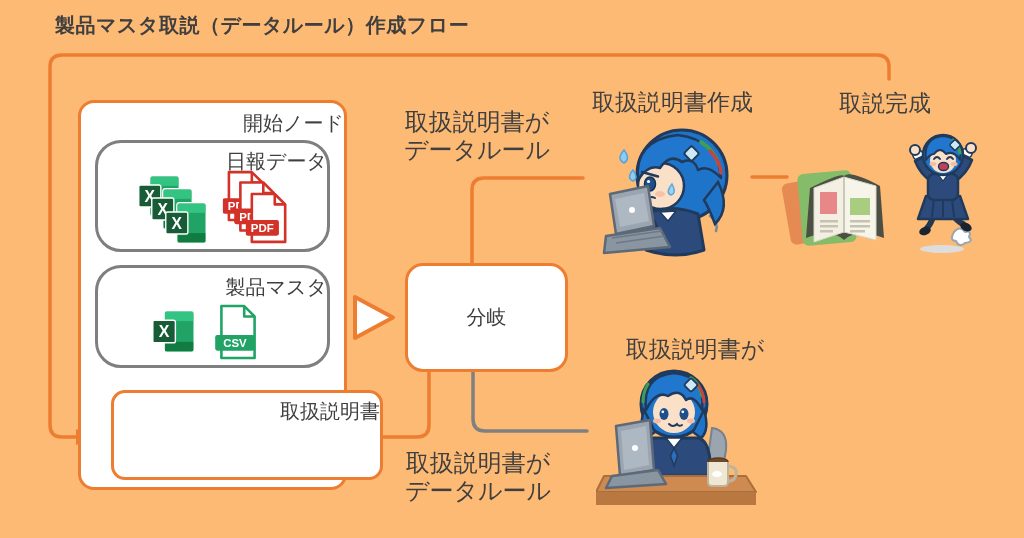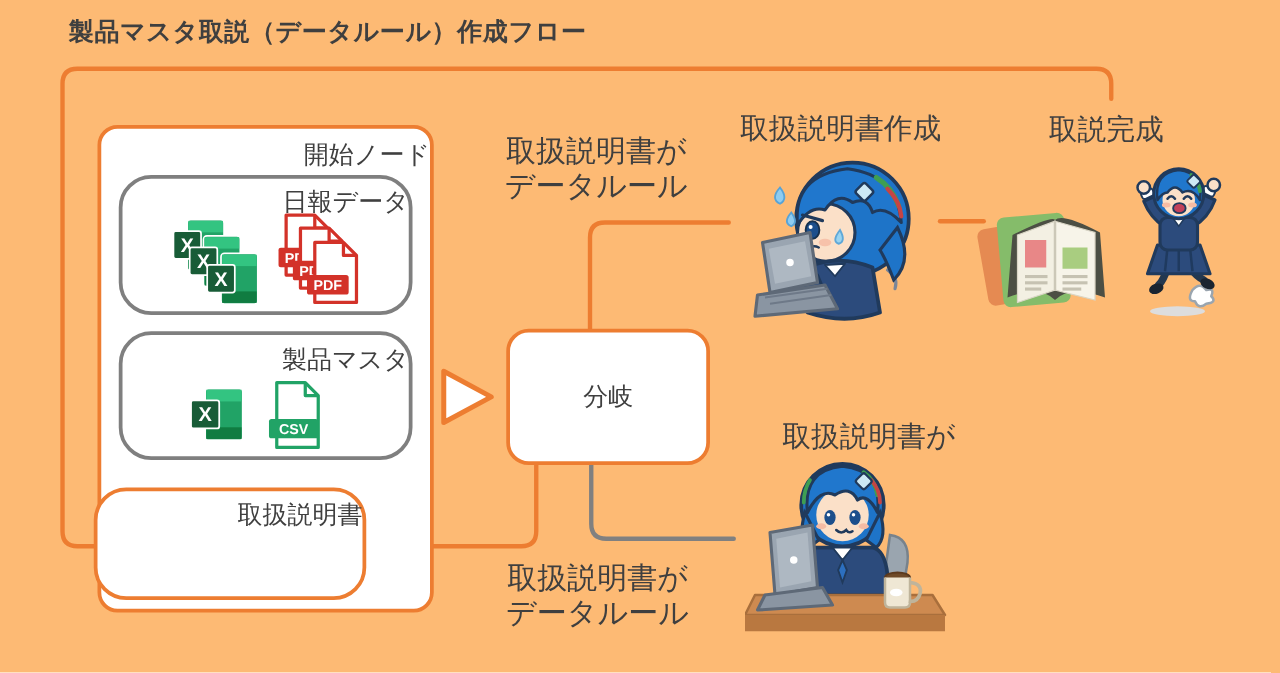"取扱説明書" div.box { border-radius: 26px -> 14px; left: 75px -> 111px; width: 218px -> 272px }
